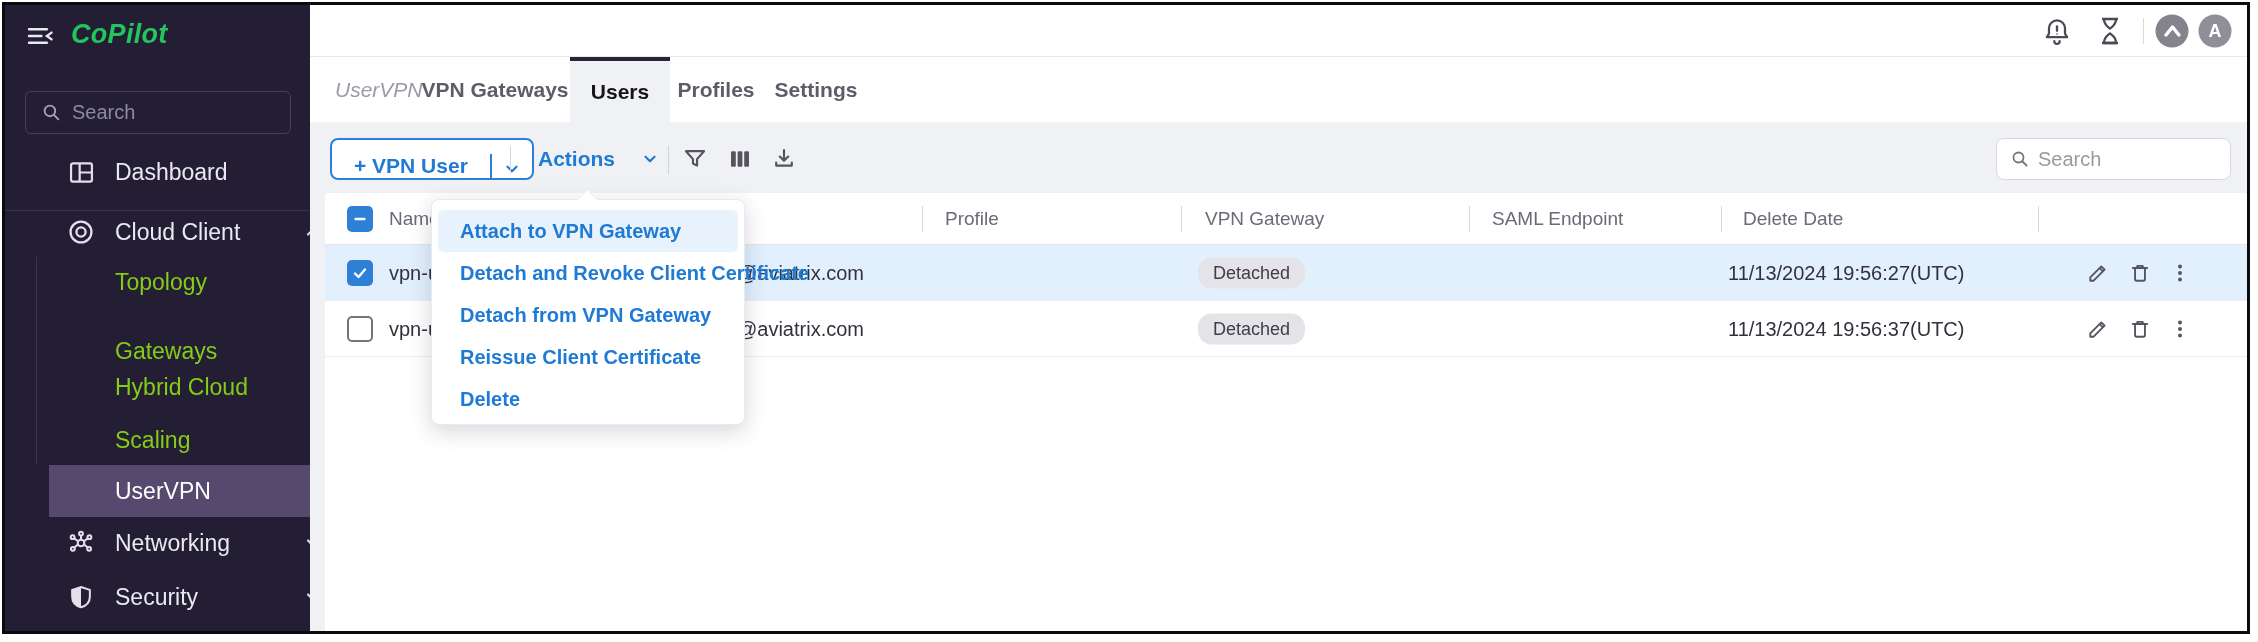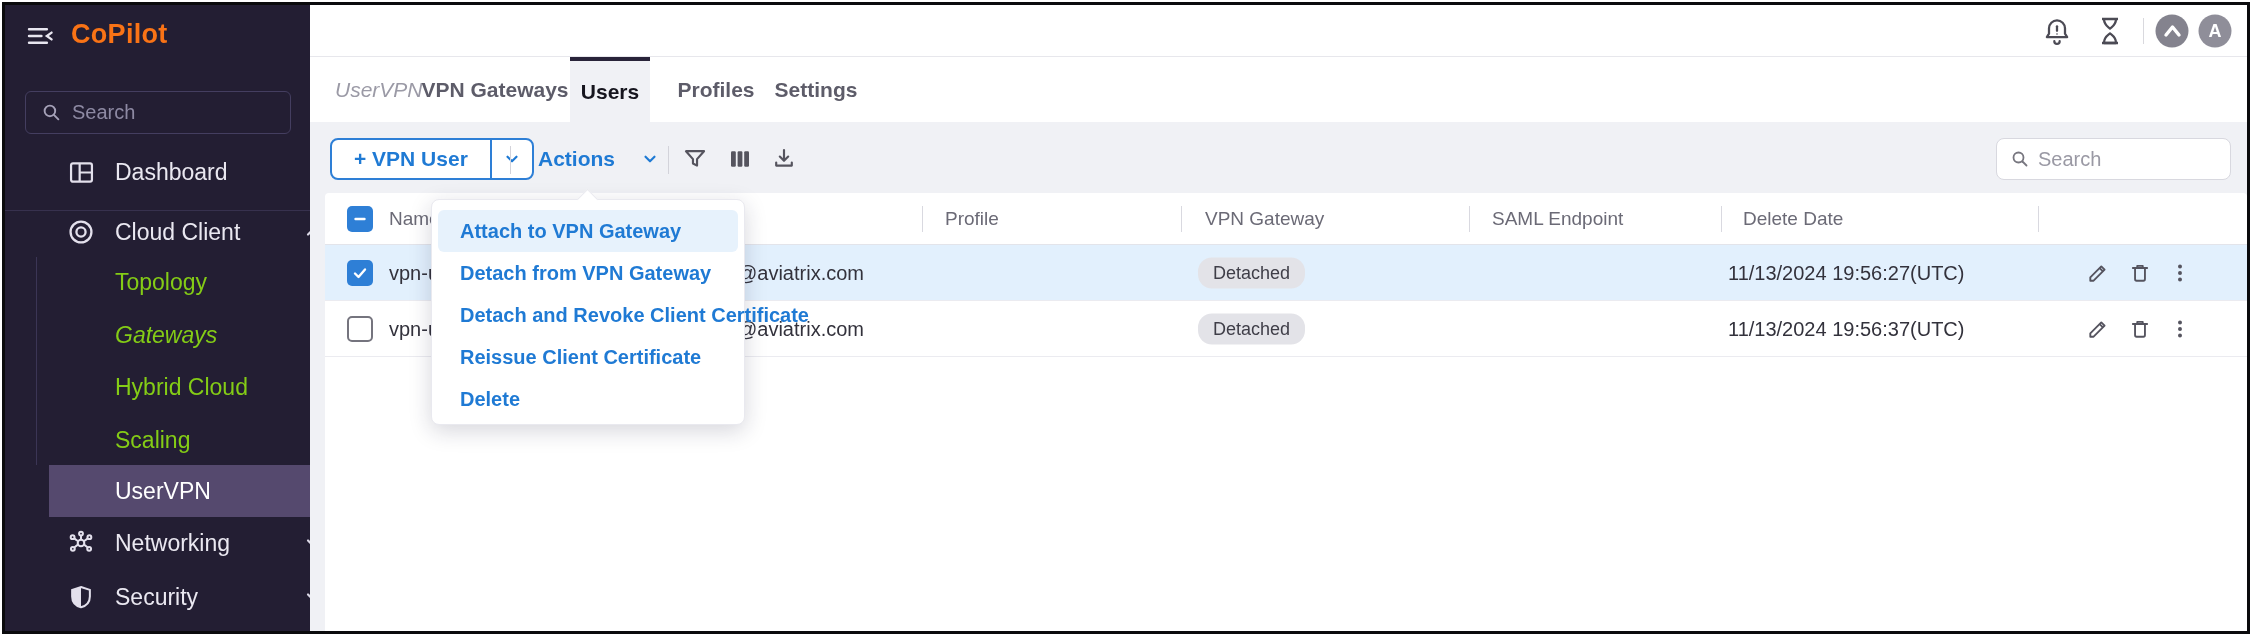"CoPilot" .sb-title { color: #f97316 -> #22c55e; font-style: none -> italic }
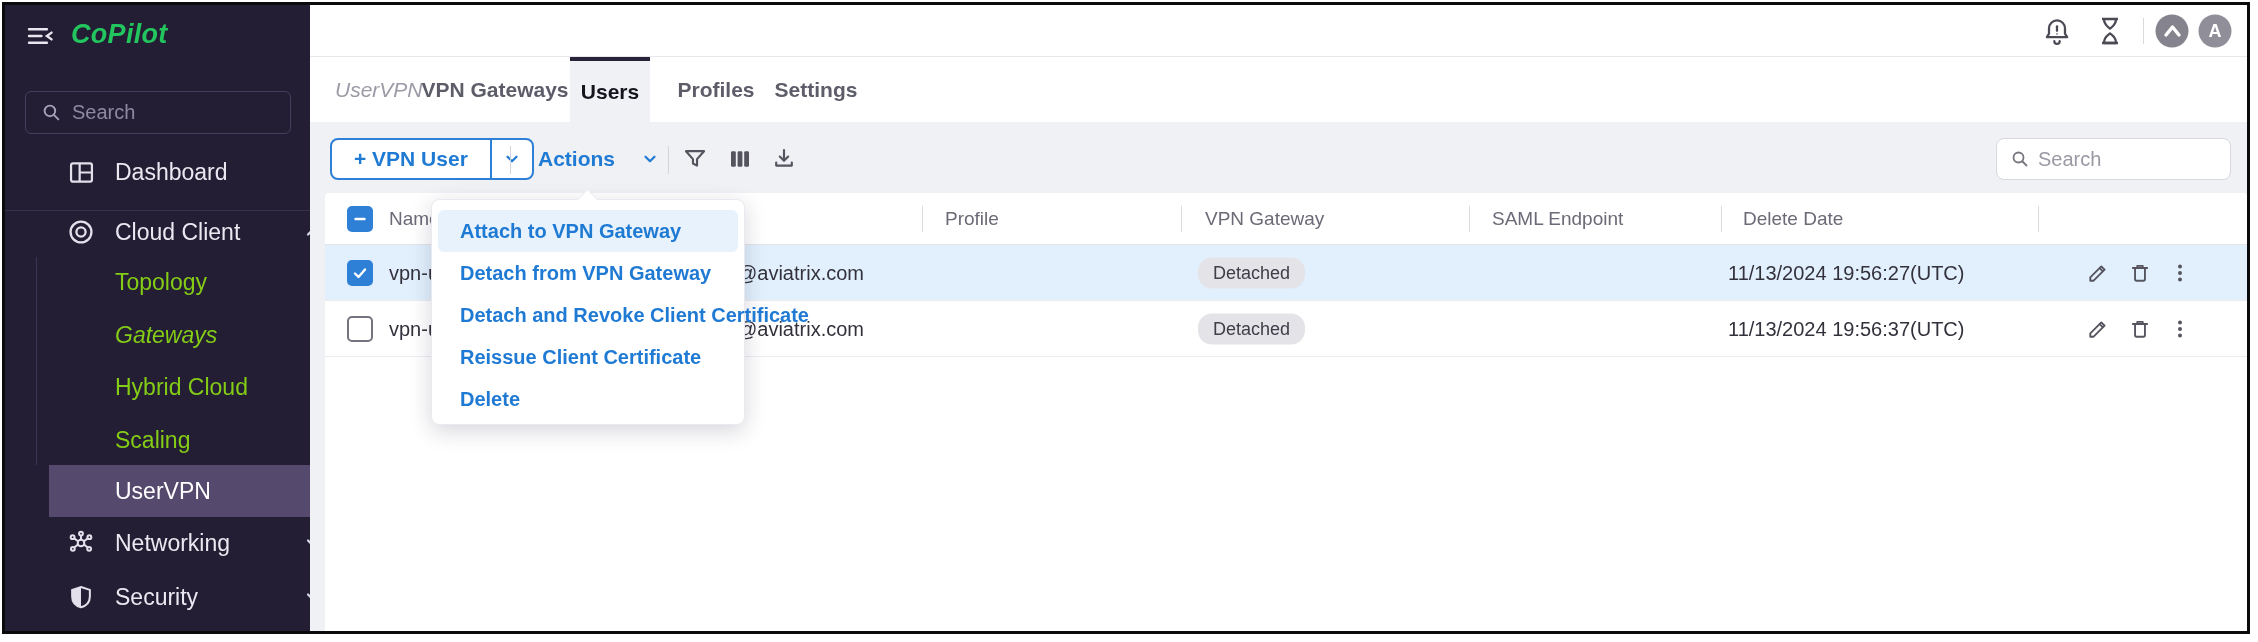"Users" div.tab { width: 80px -> 100px }
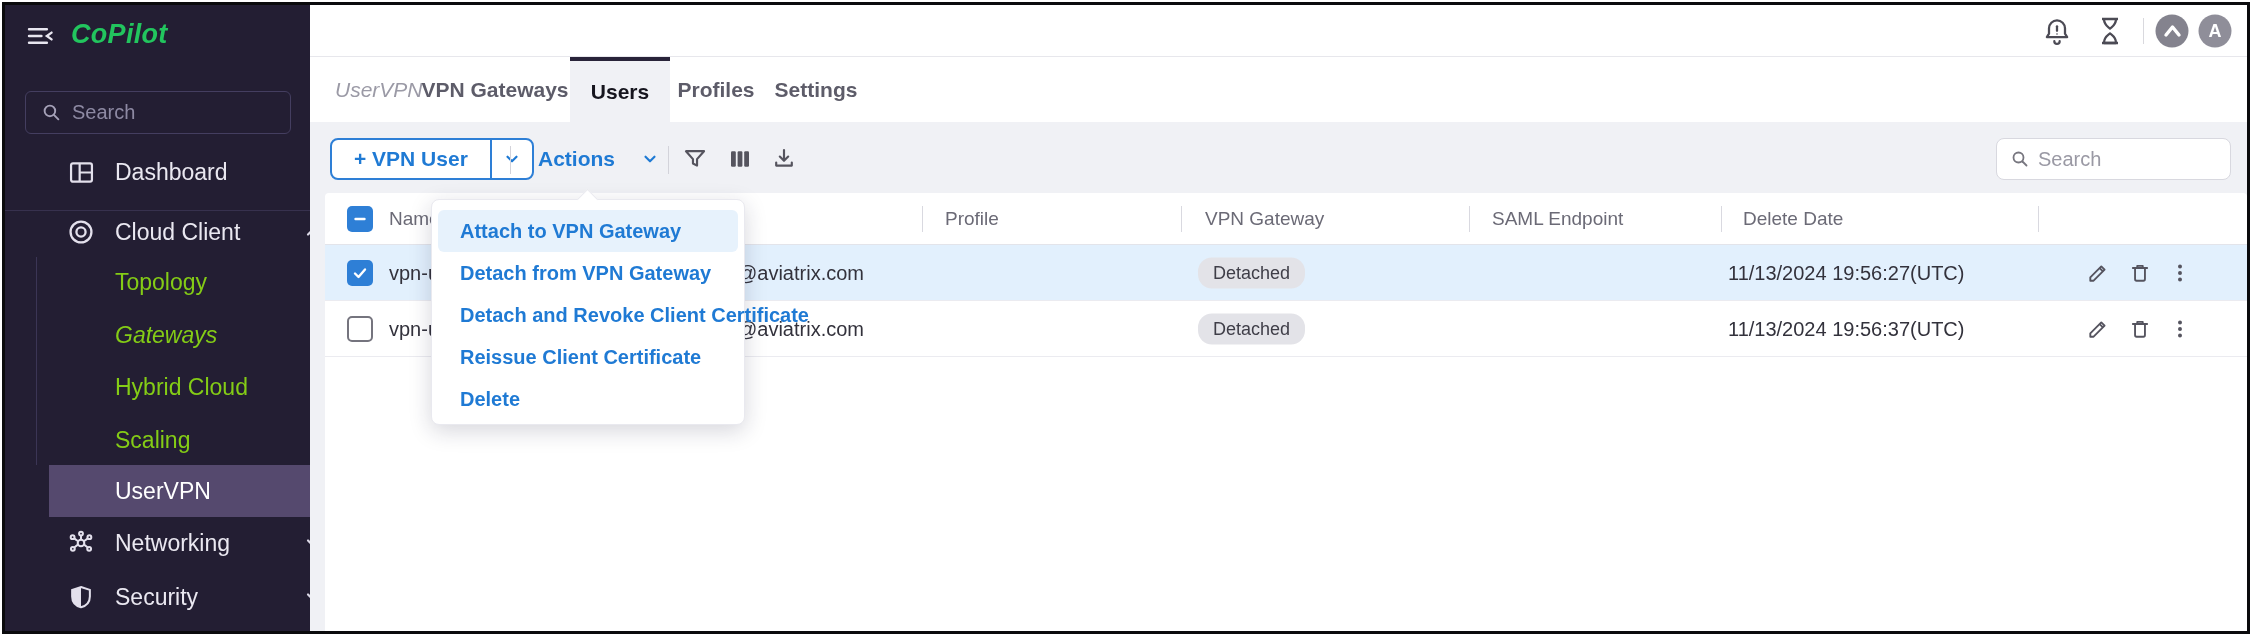"+ VPN User" .btn-split { align-items: none -> flex-end }
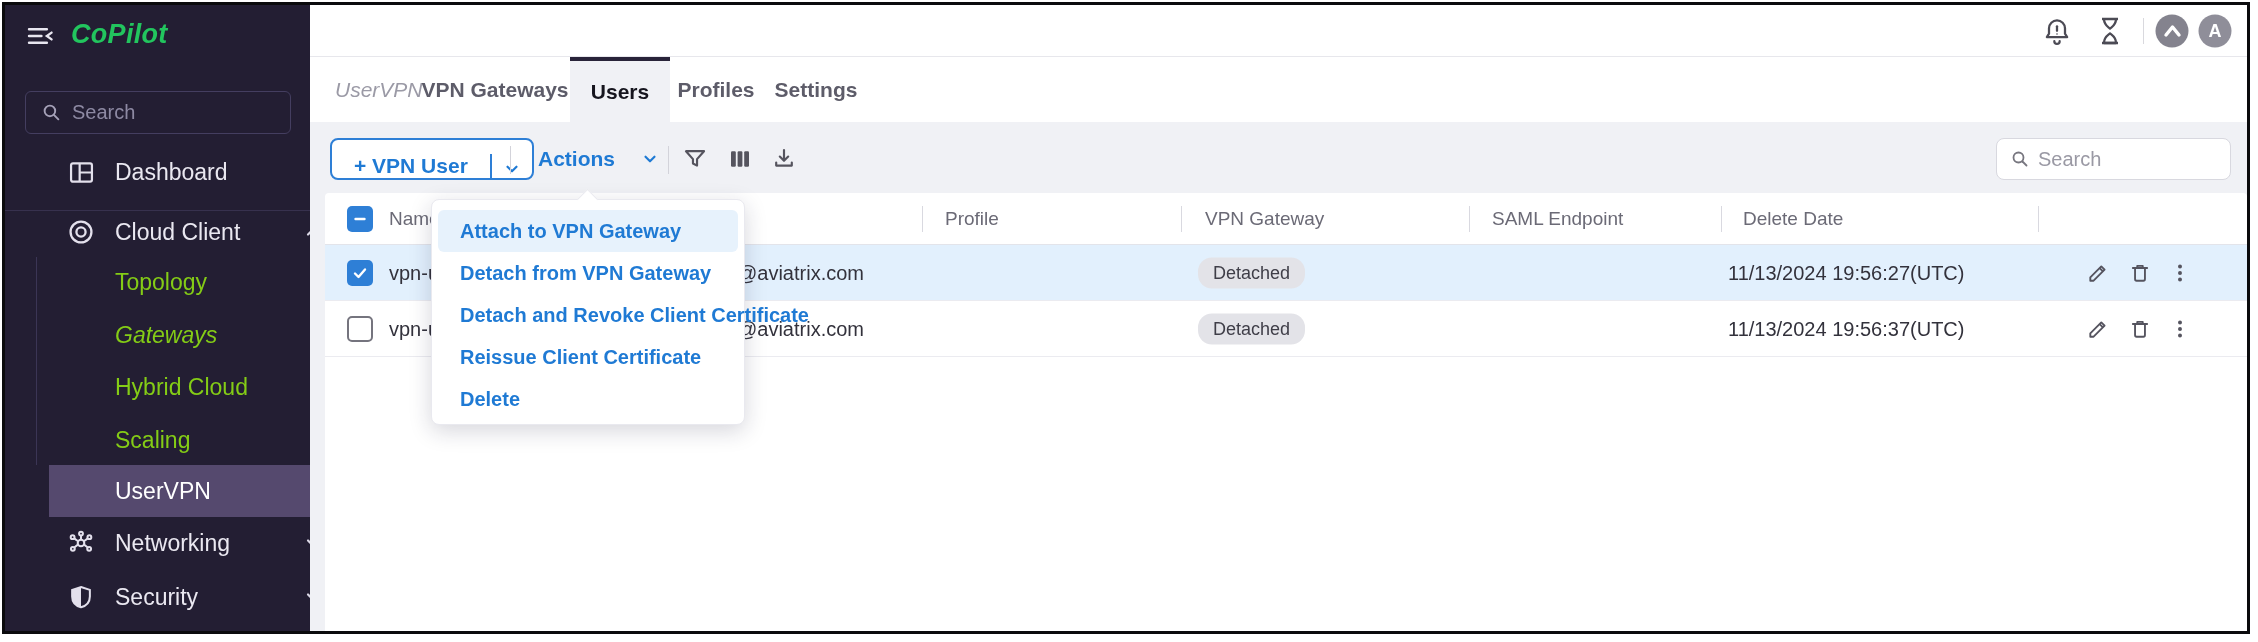"Detach from VPN Gateway" div.menu-item { order: before "Detach and Revoke Client Certificate" -> after "Detach and Revoke Client Certificate" }
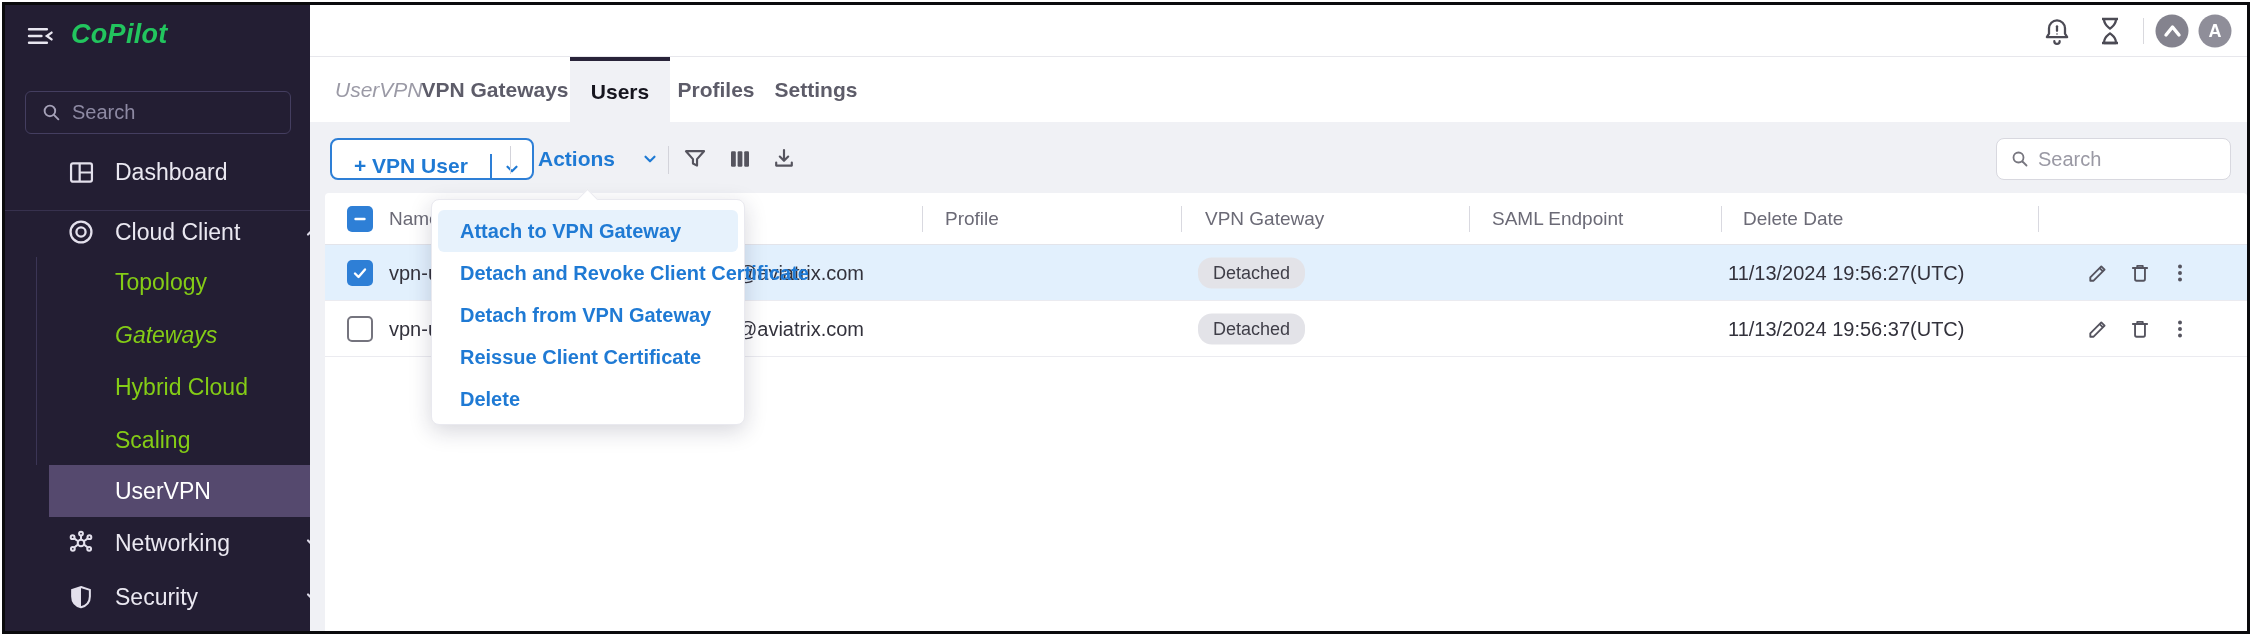"Gateways" div.sb-item { font-style: italic -> none; top: 304px -> 320px }
